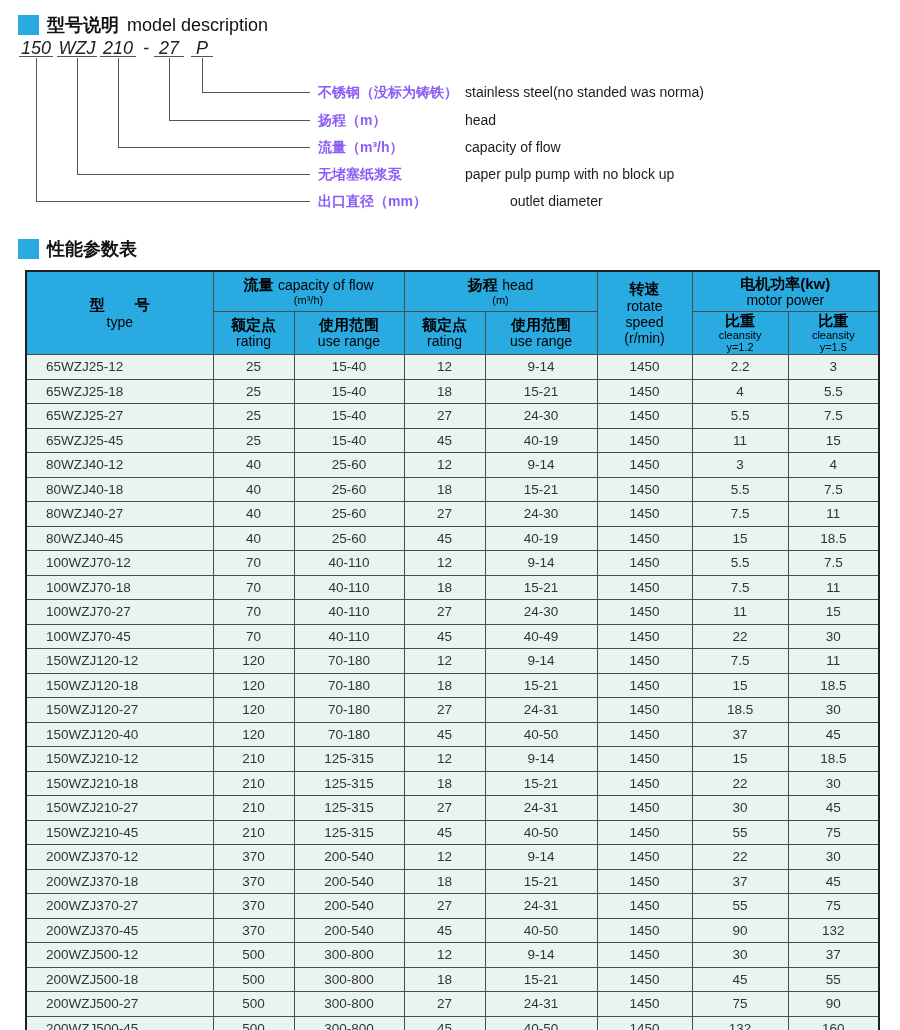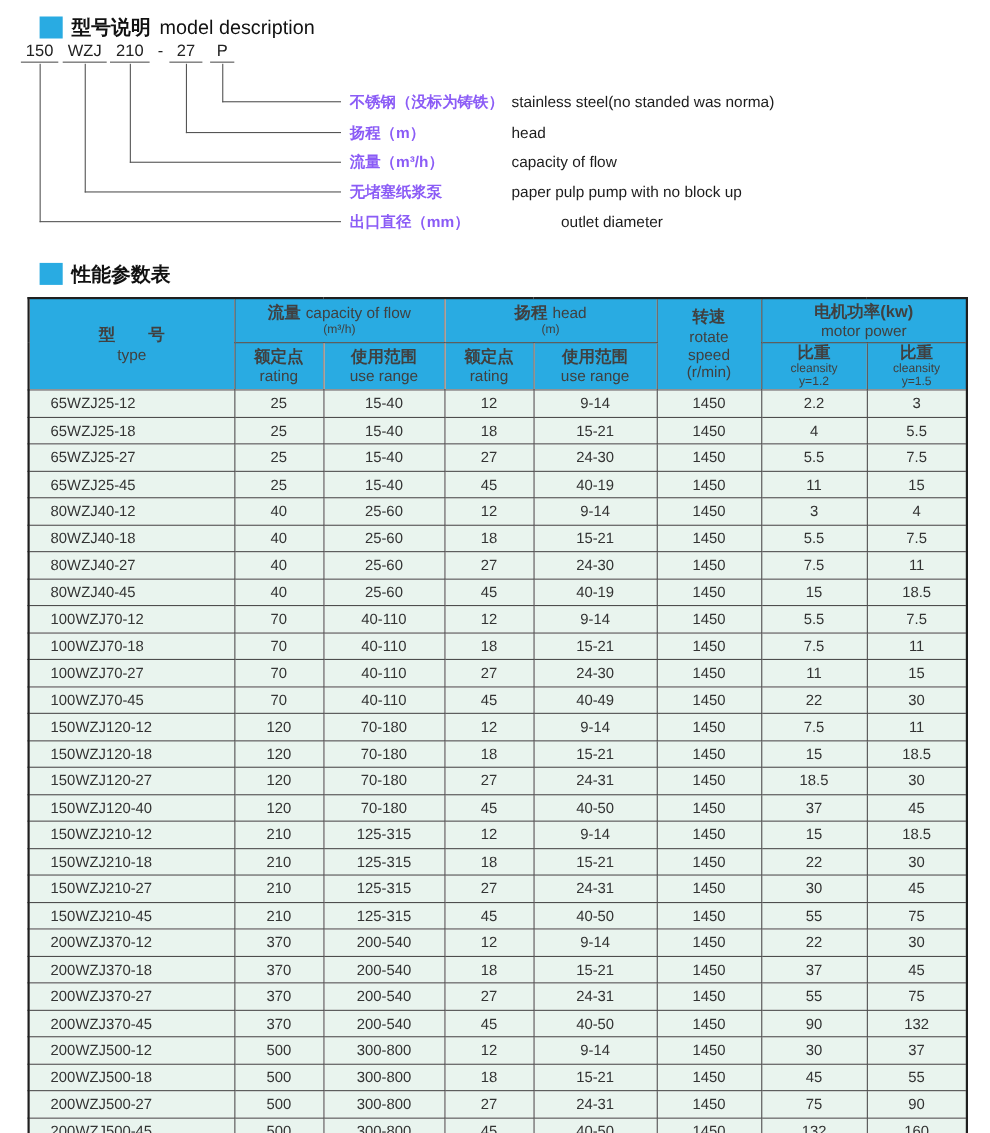"型号说明" .sec-title { padding-left: 36px -> 18px }
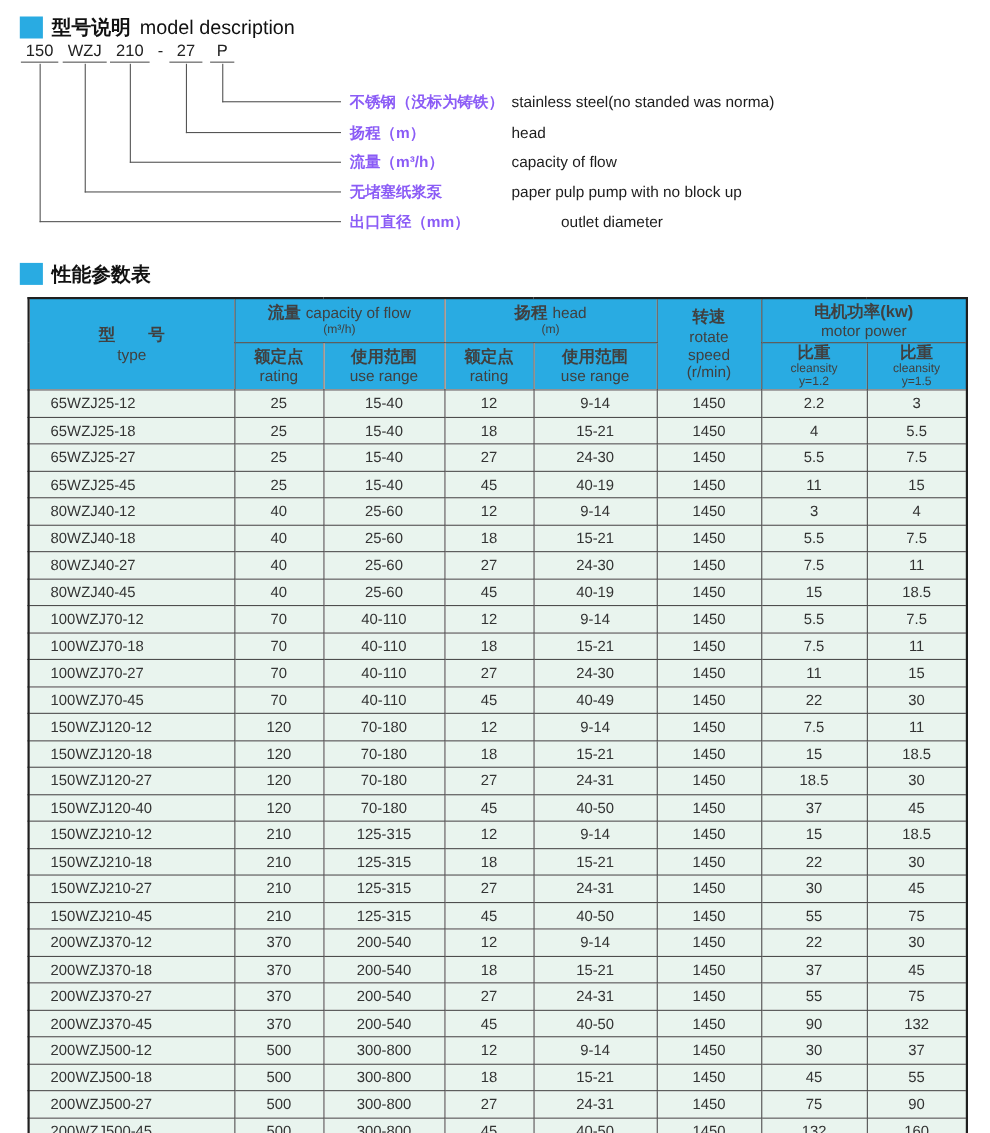"150" .code-part { font-size: 15px -> 18px; font-style: none -> italic }
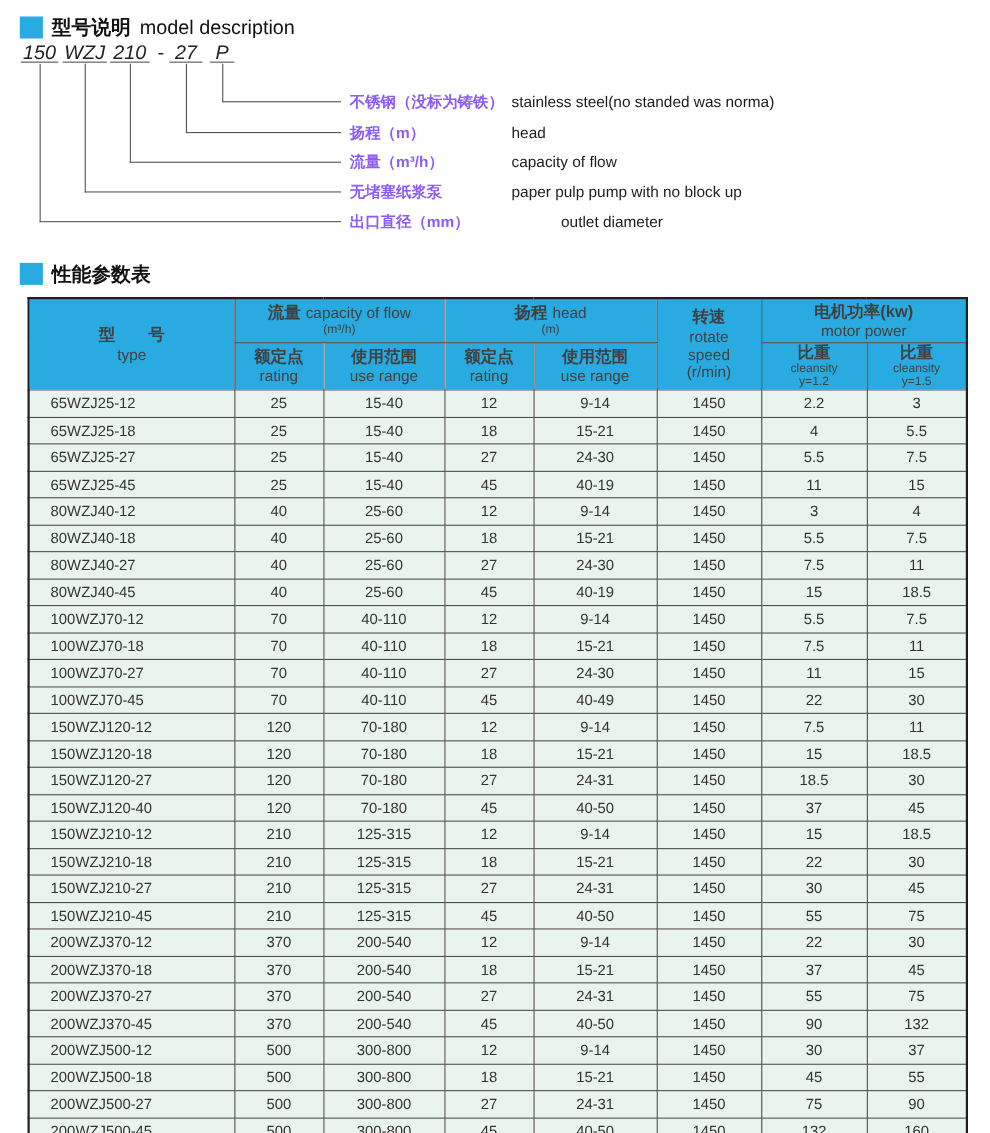"流量 capacity of flow" thead th { color: #404040 -> #000000 }
